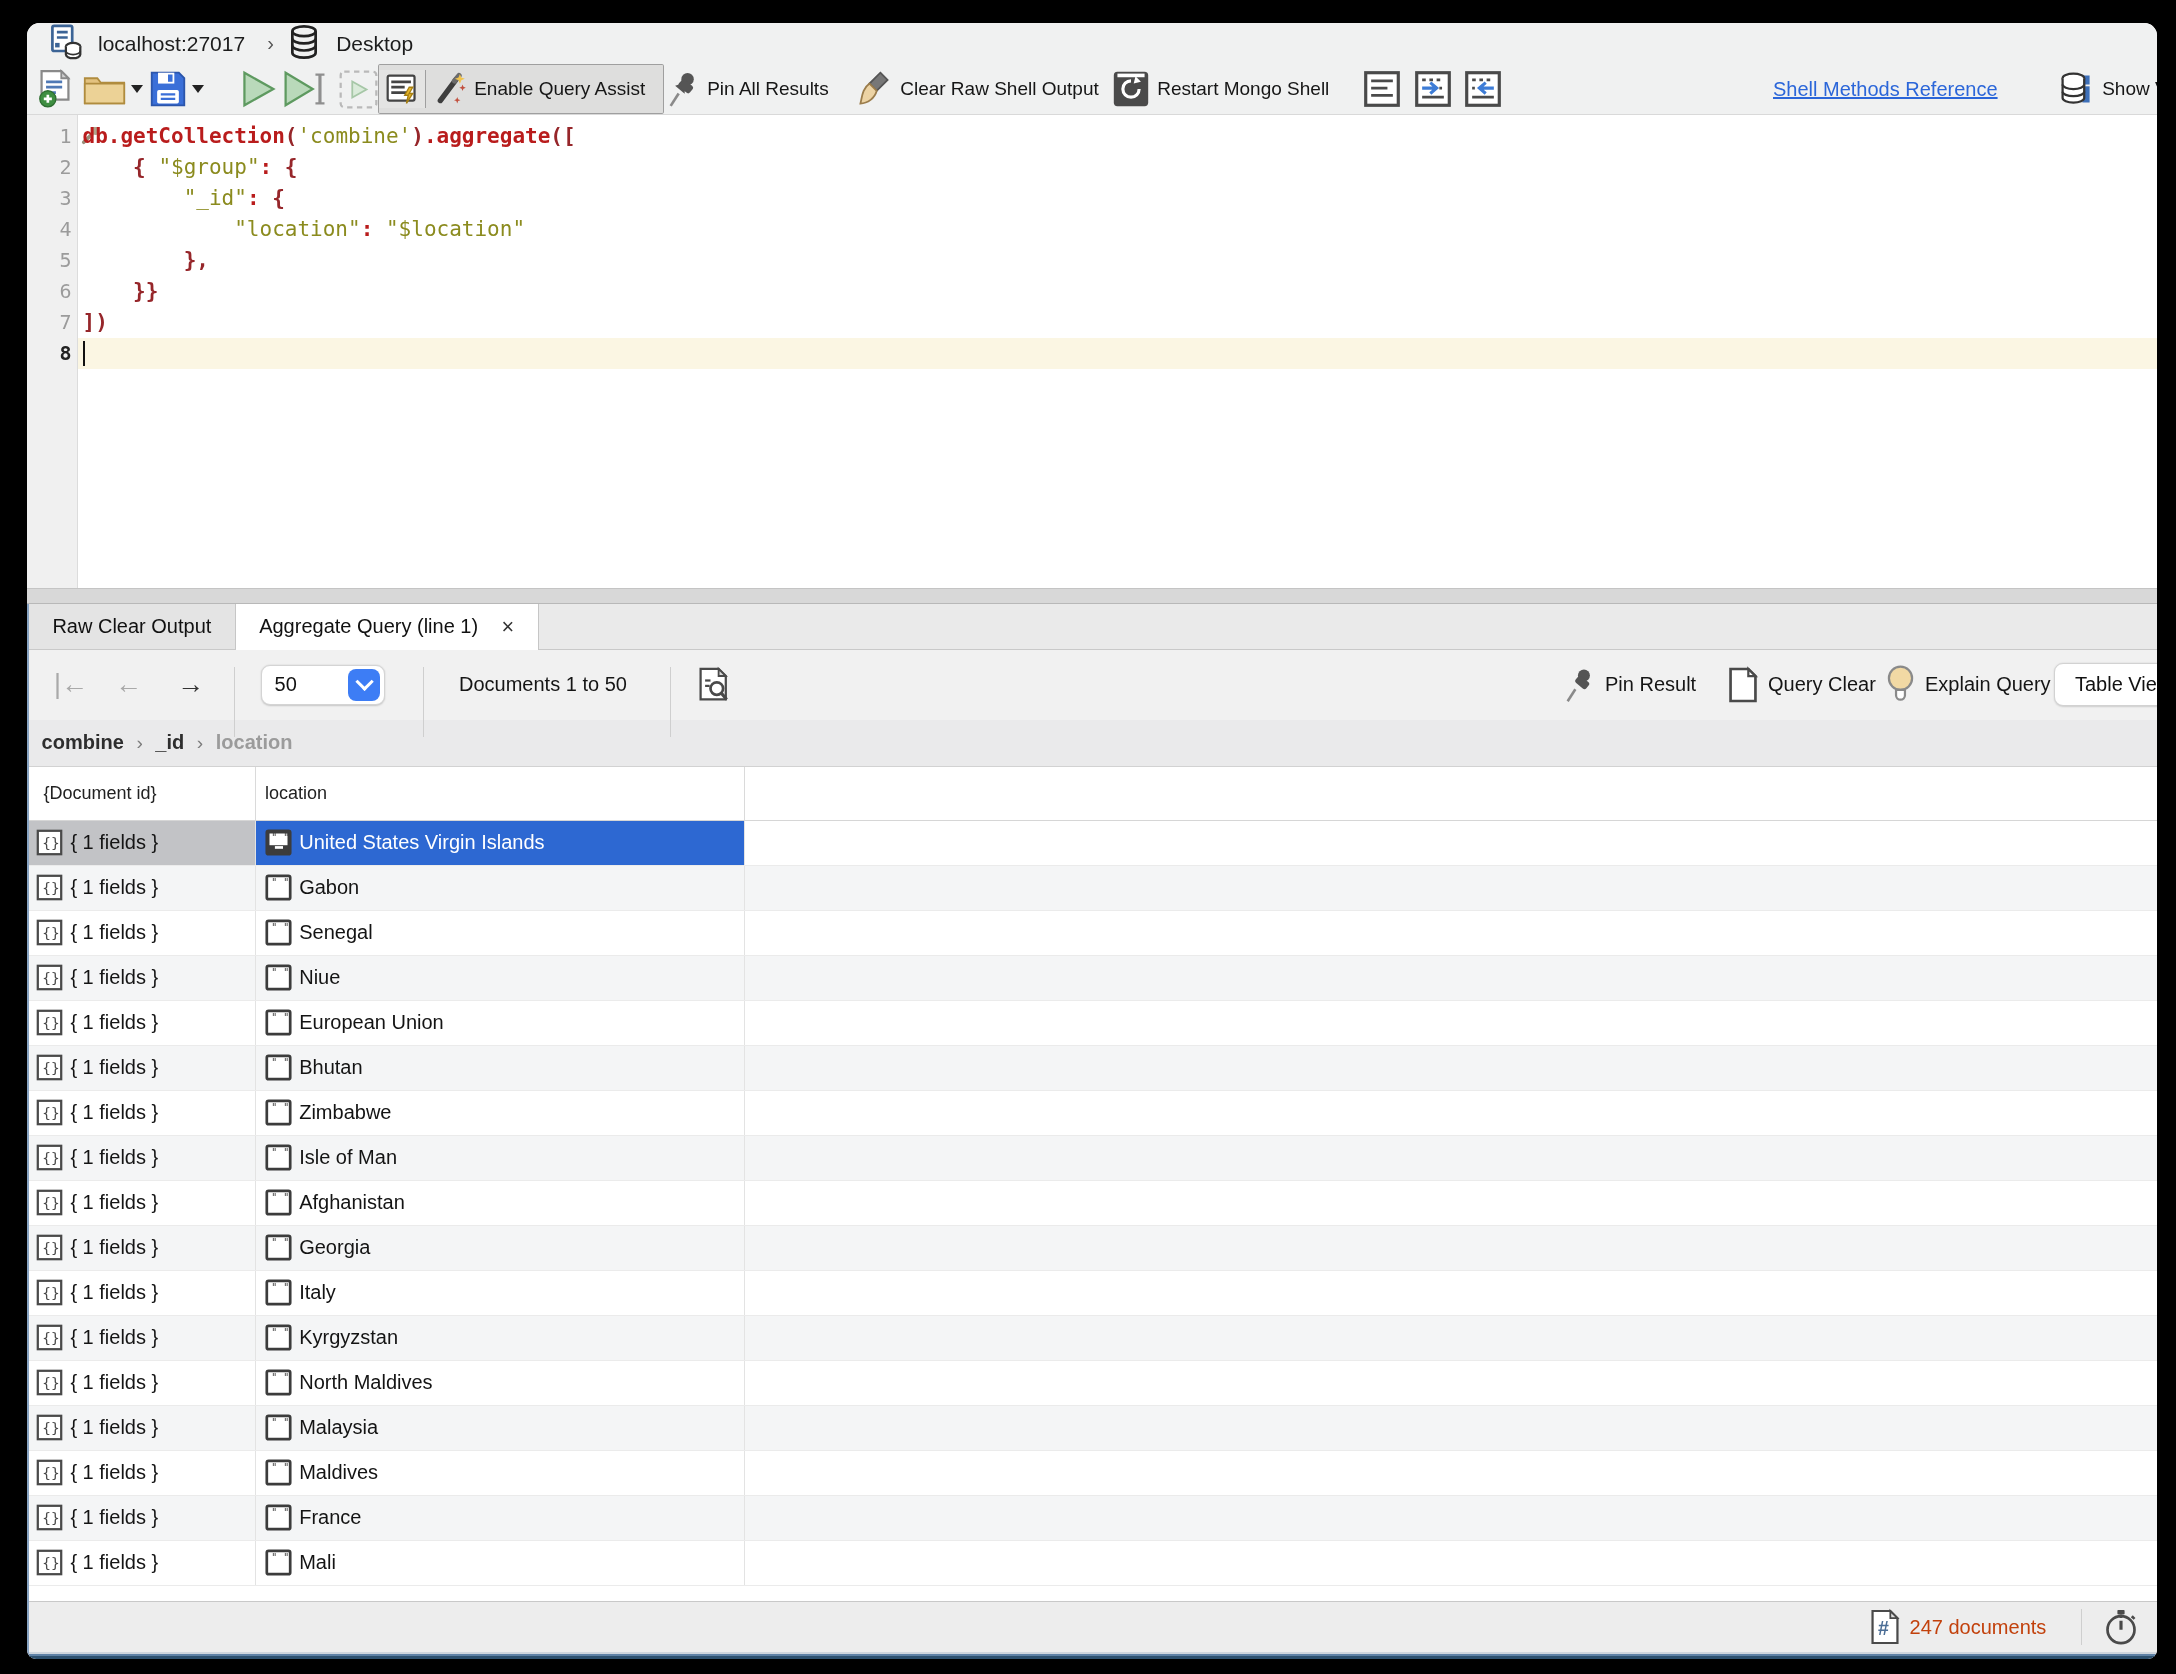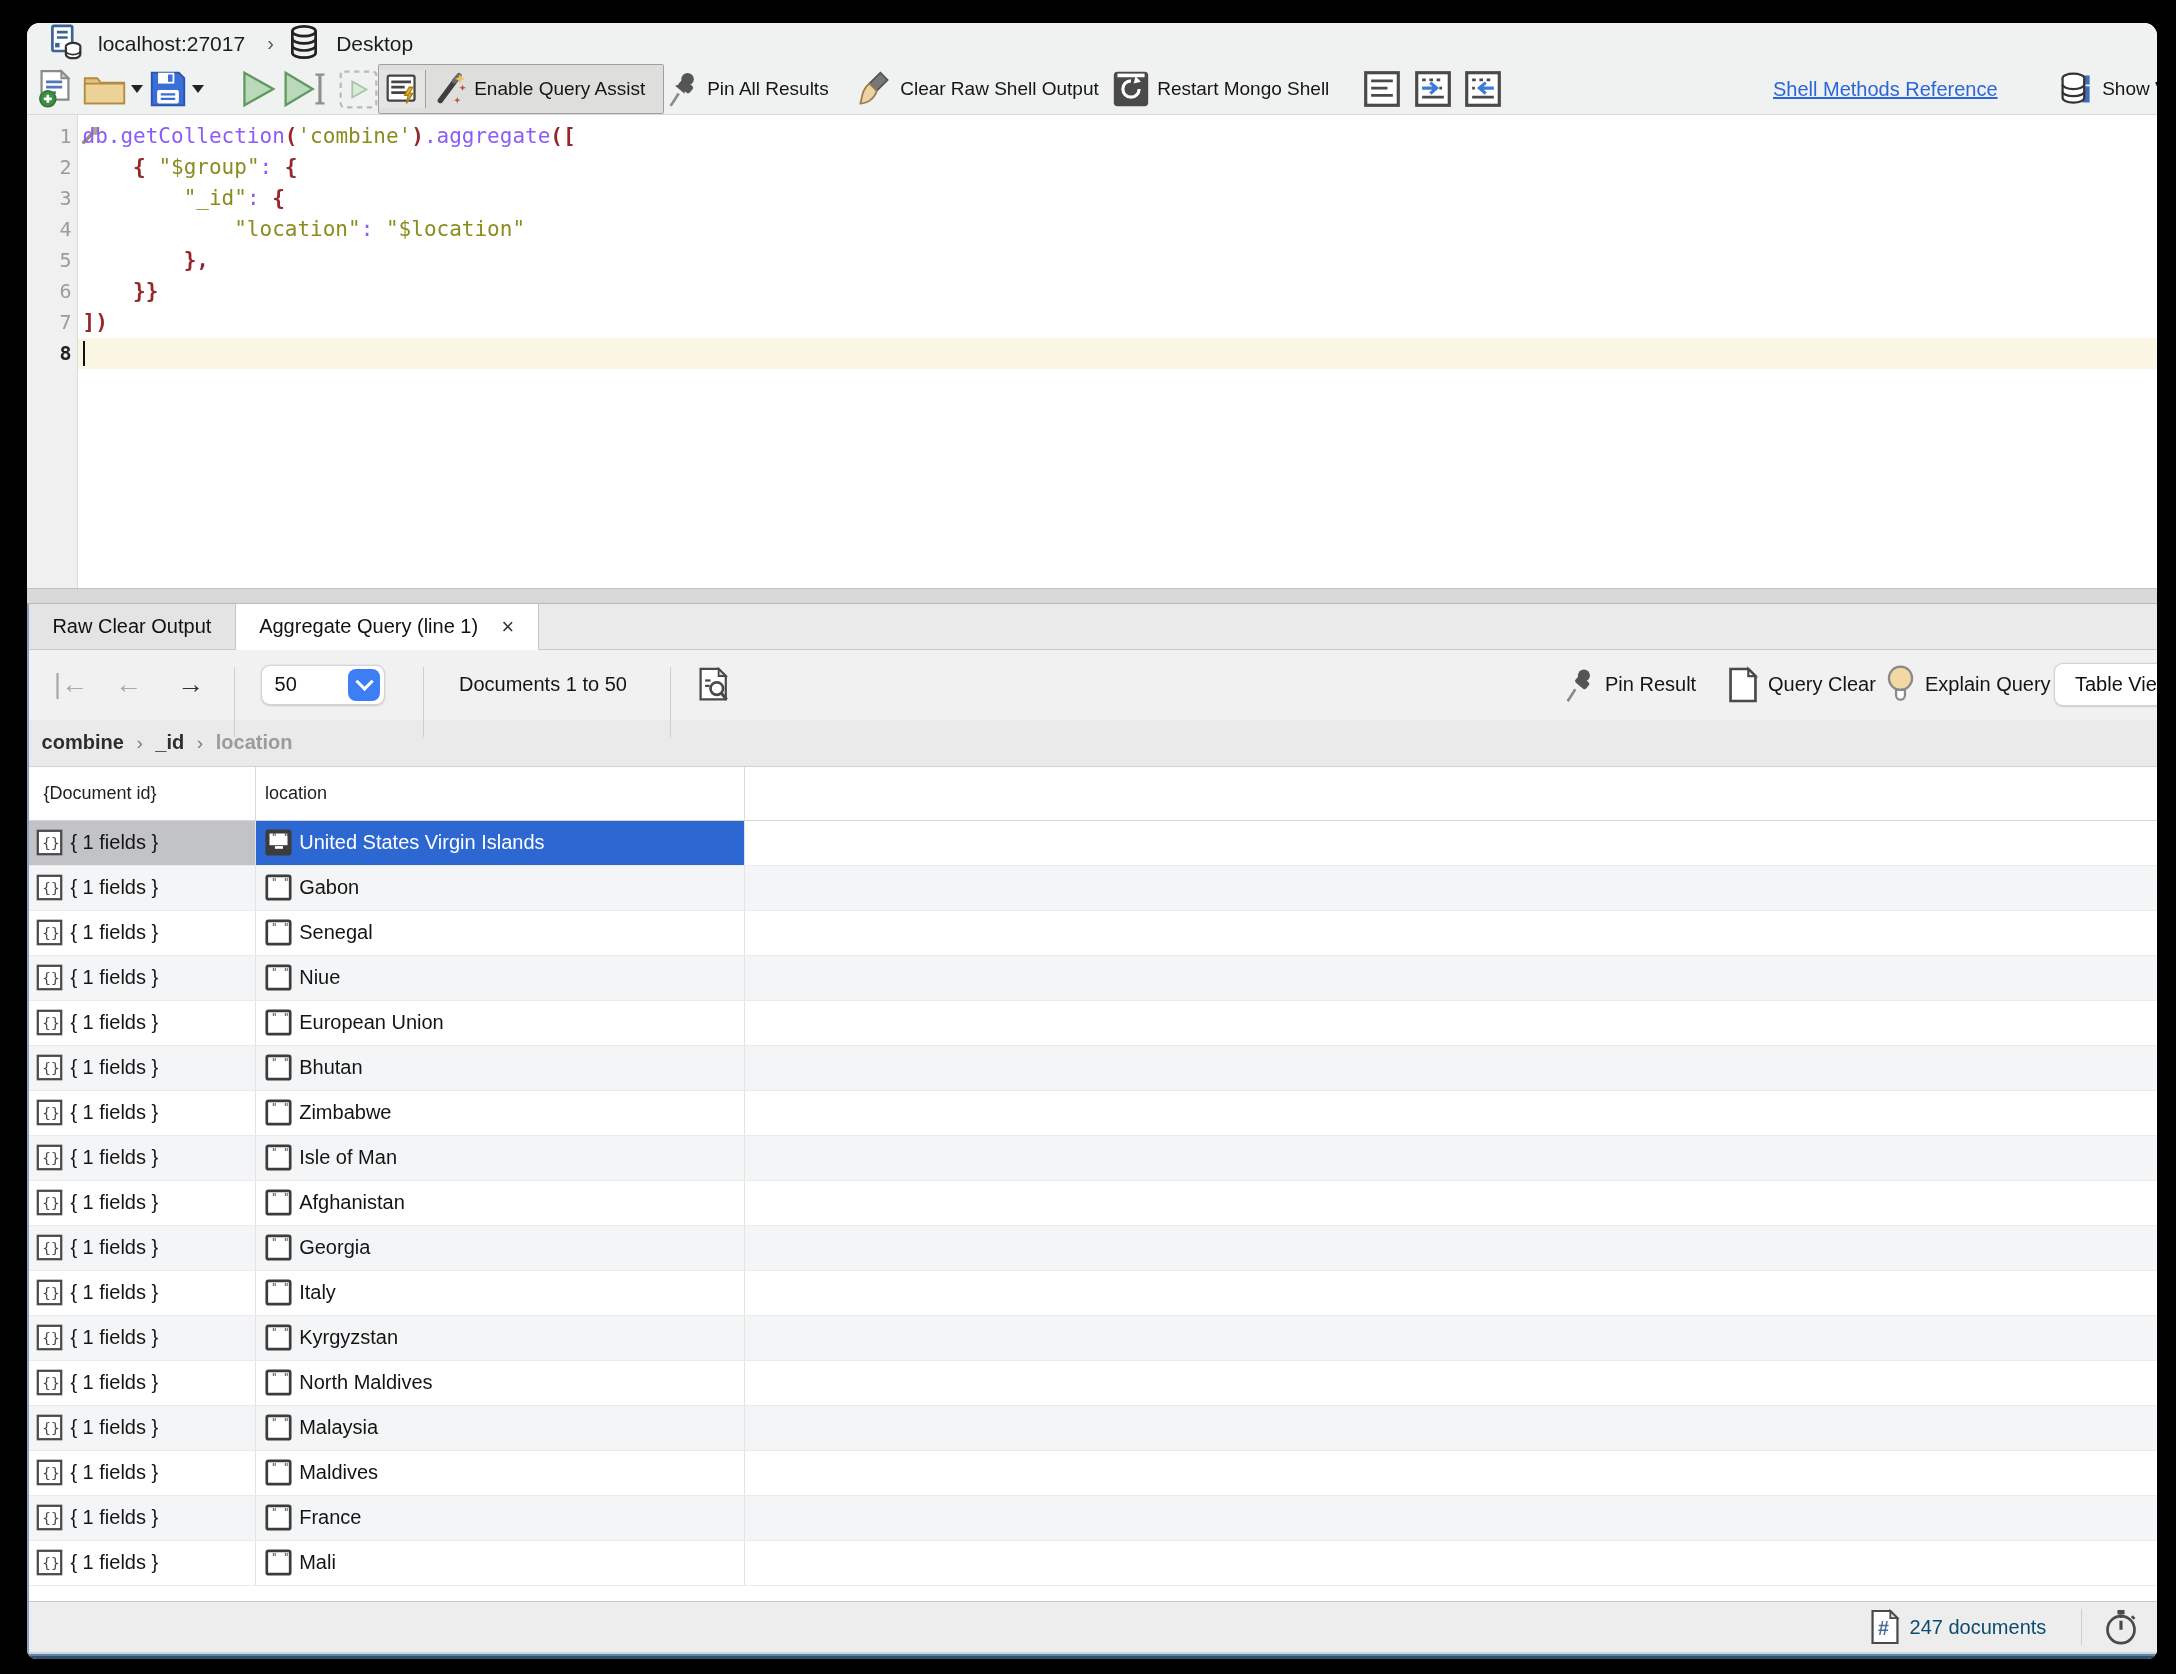"db.getCollection" .seg-p { color: #8b5cf6 -> #b91c1c; font-weight: 400 -> 700 }
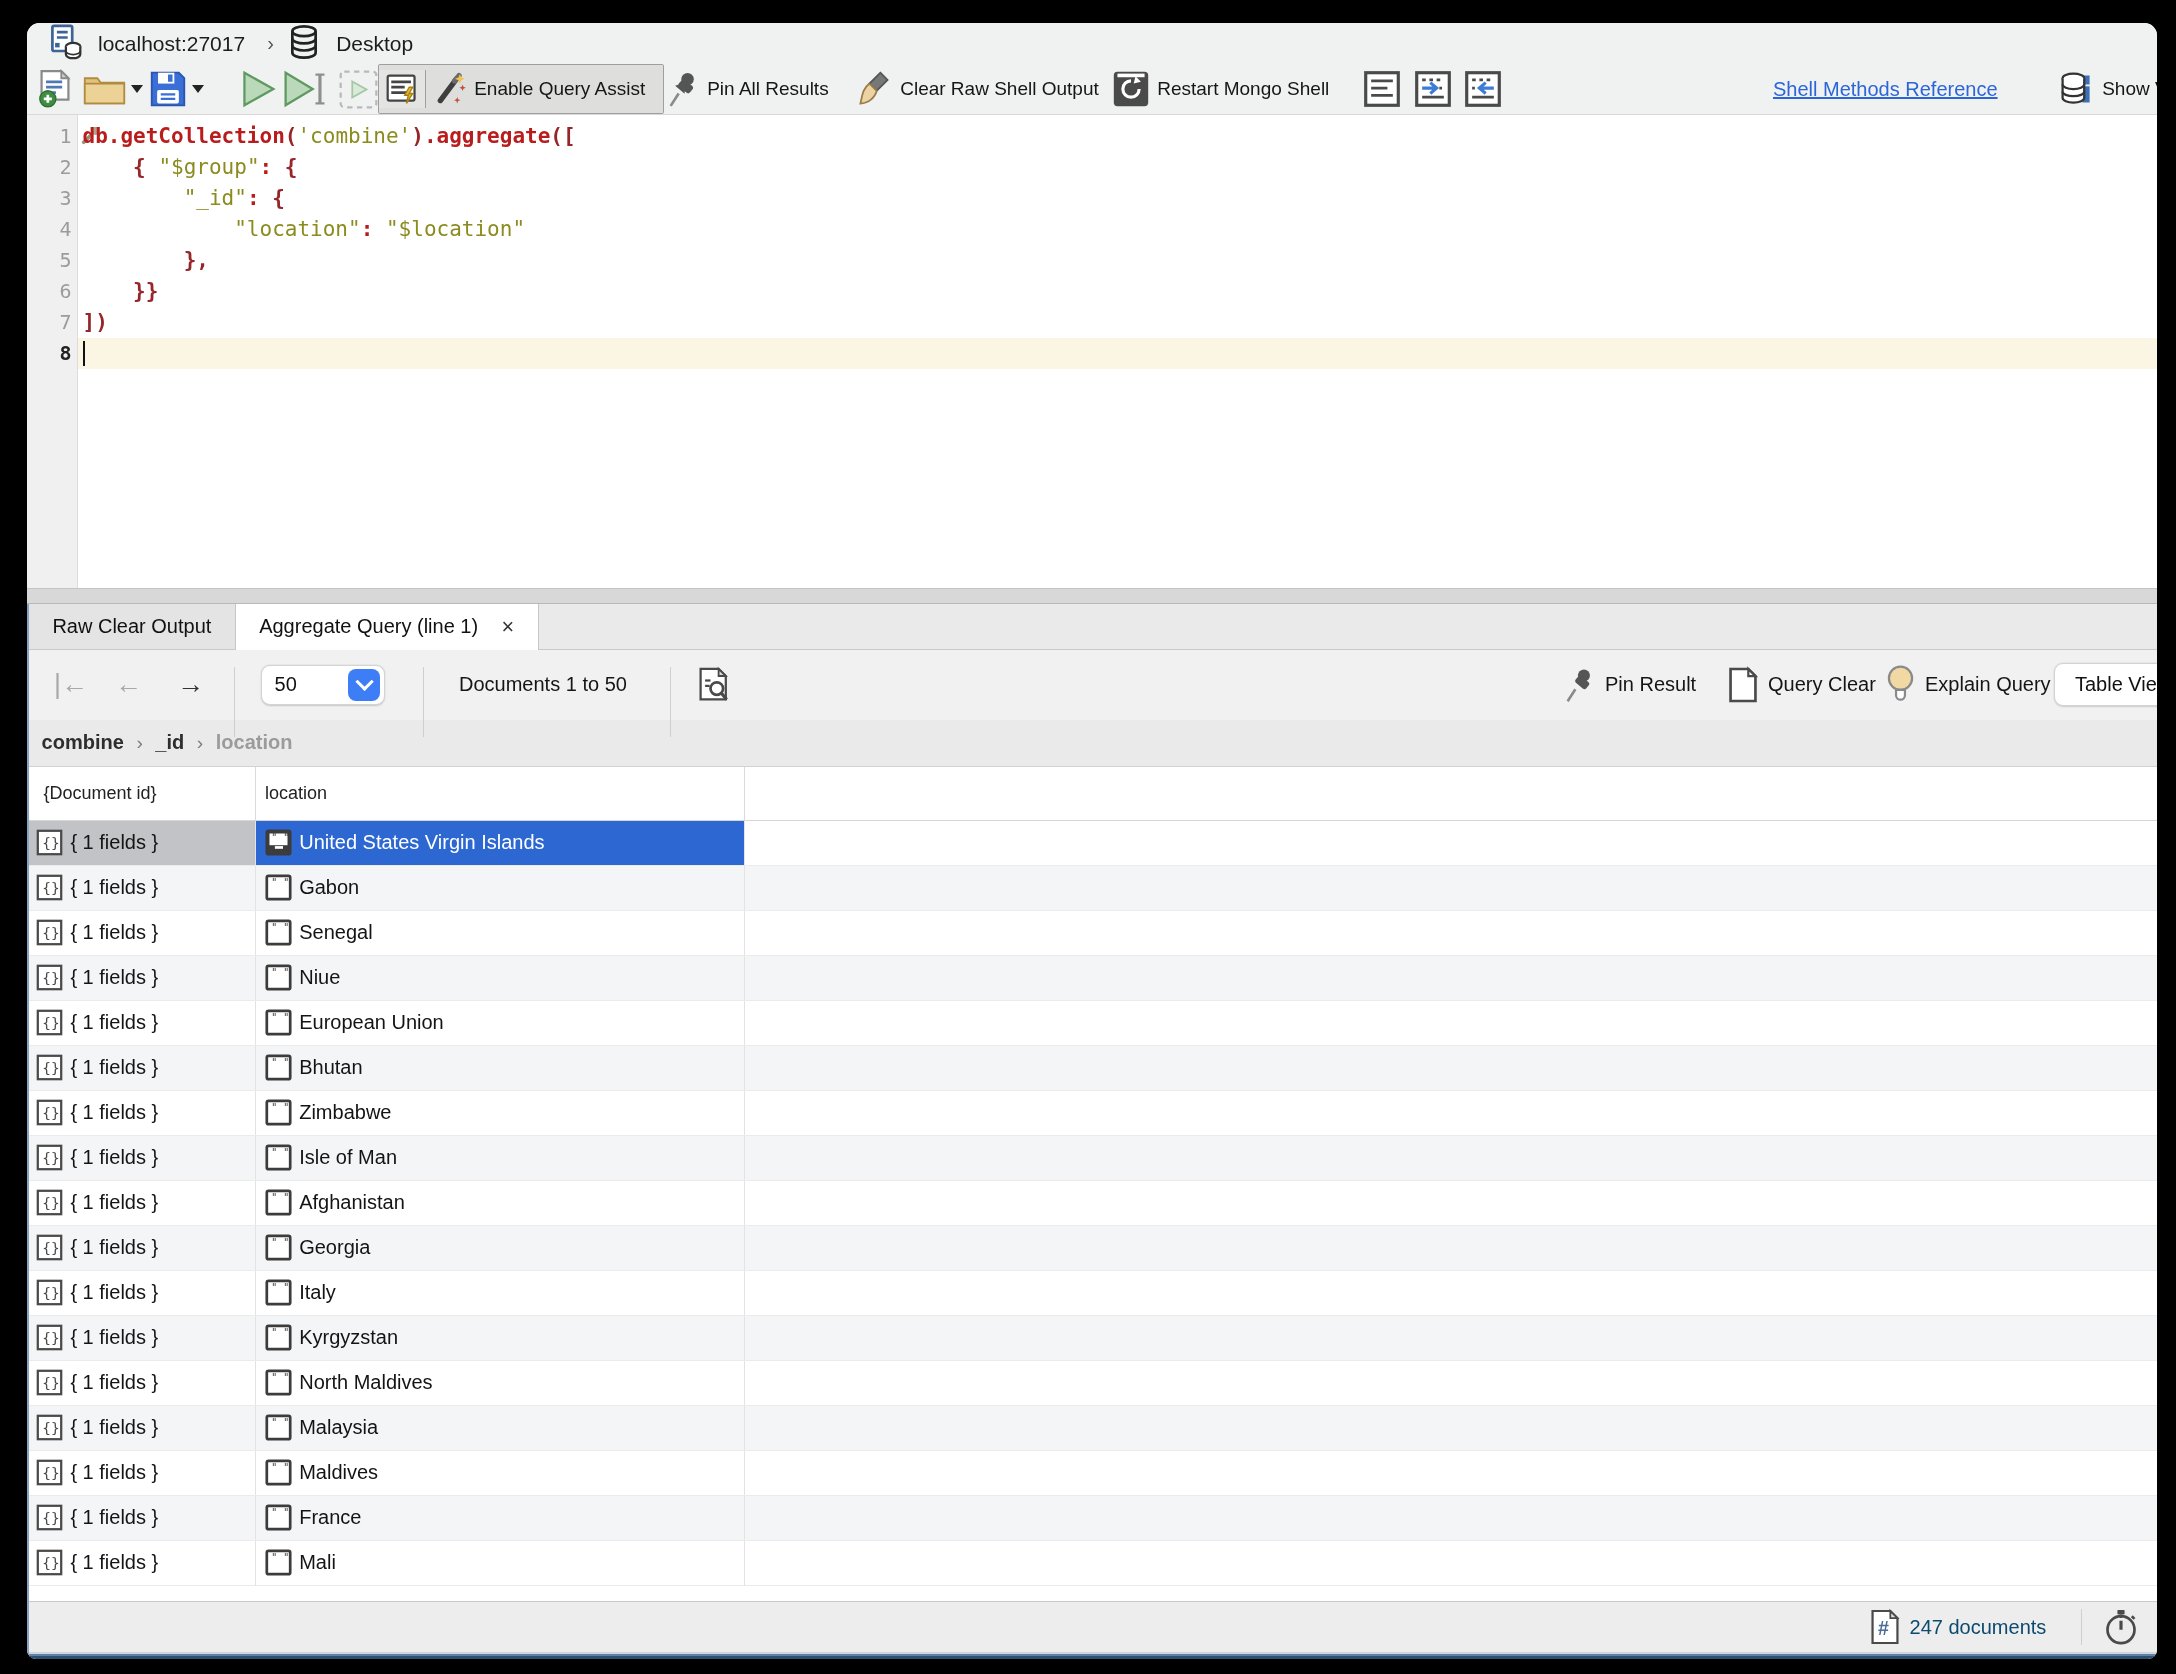"247 documents" .status-label { color: #0c4a6e -> #c2410c }
